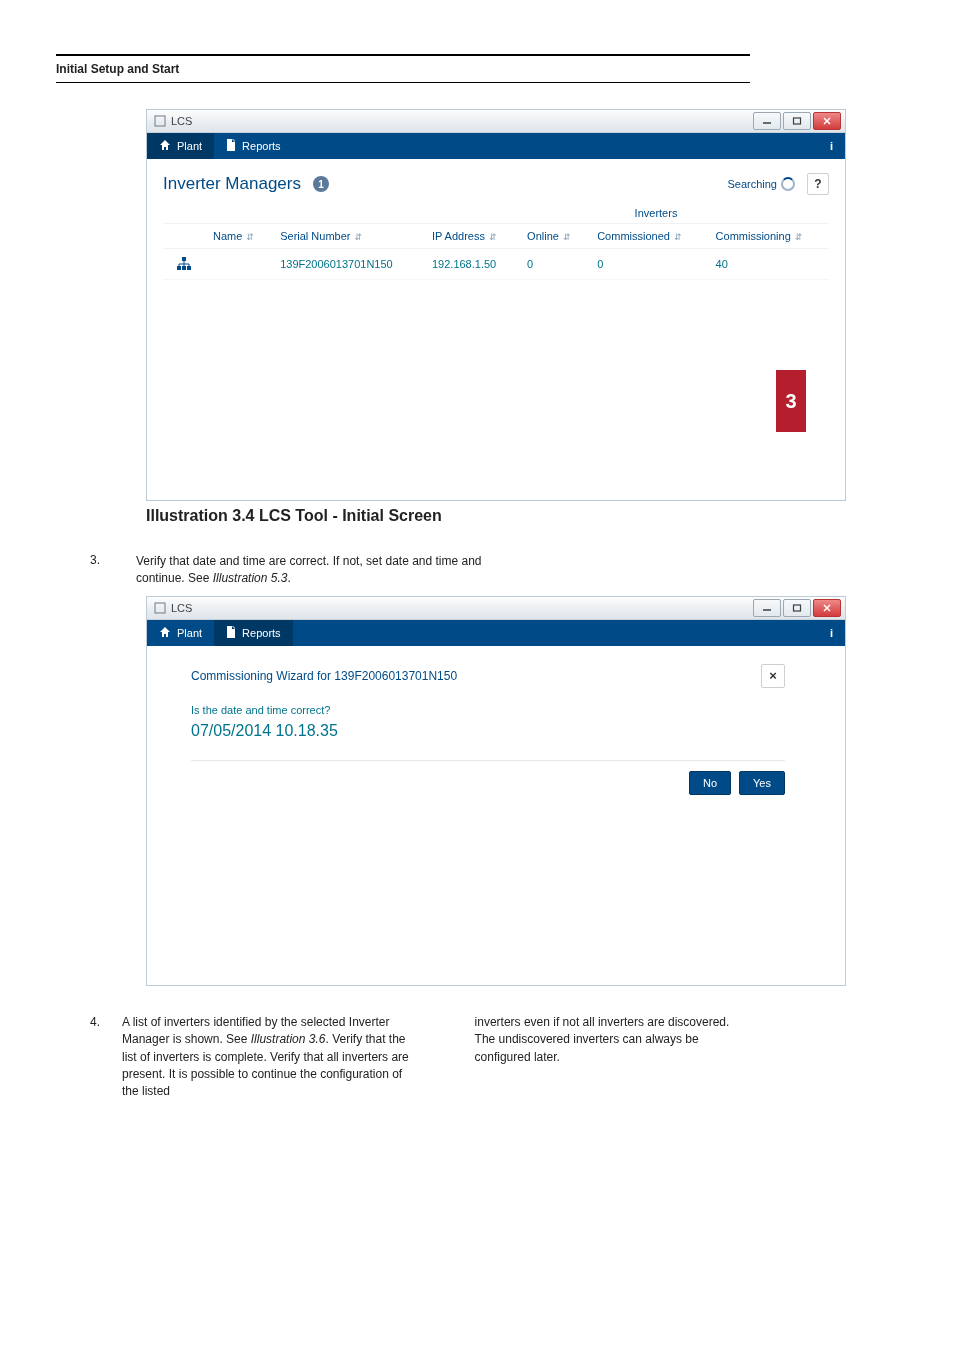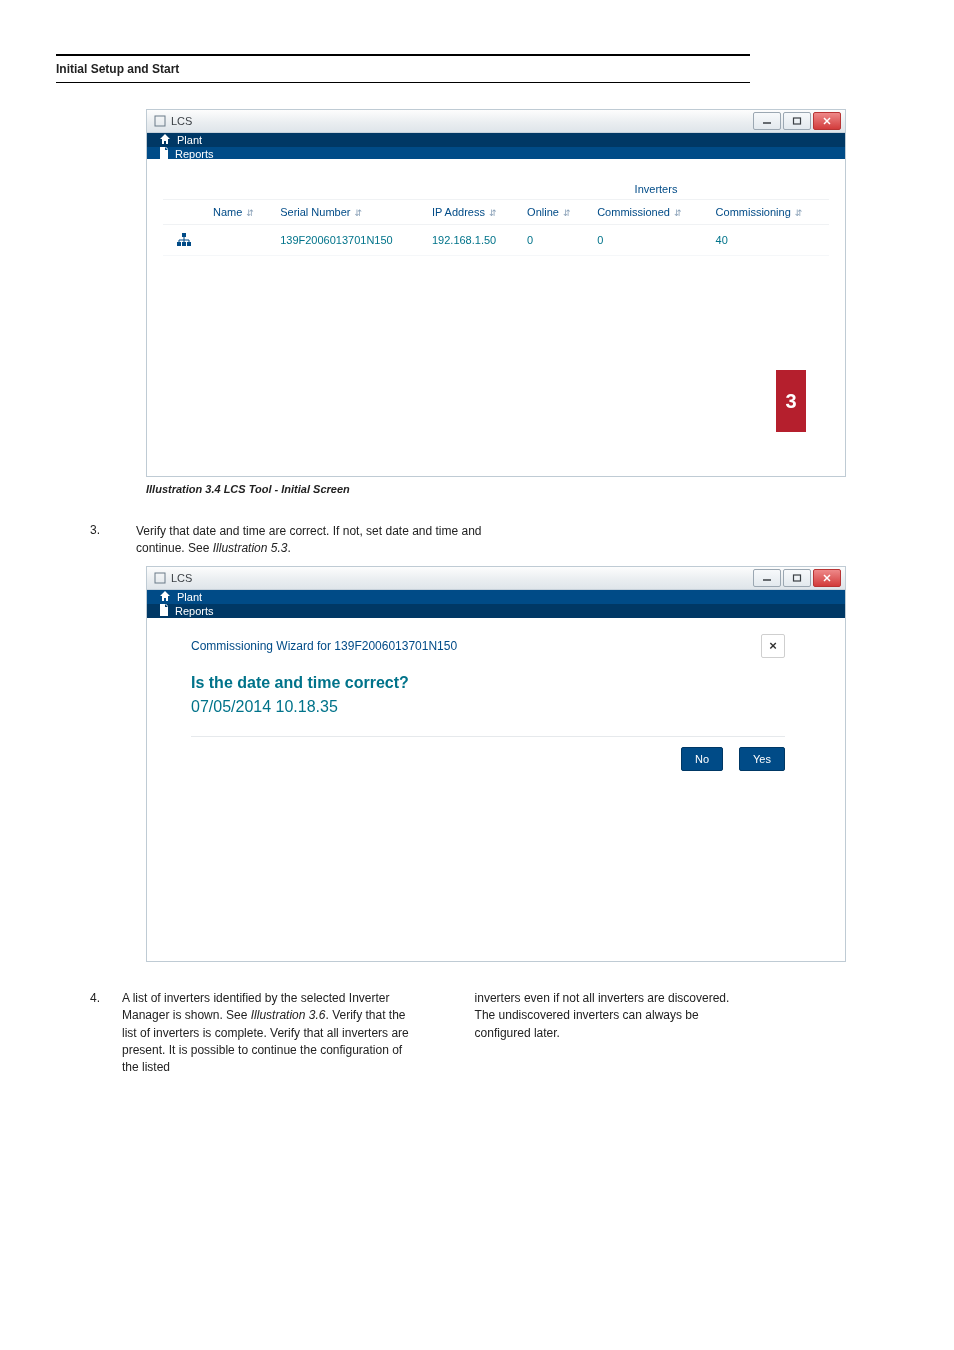"Plant" .menubar { flex-direction: column -> none }
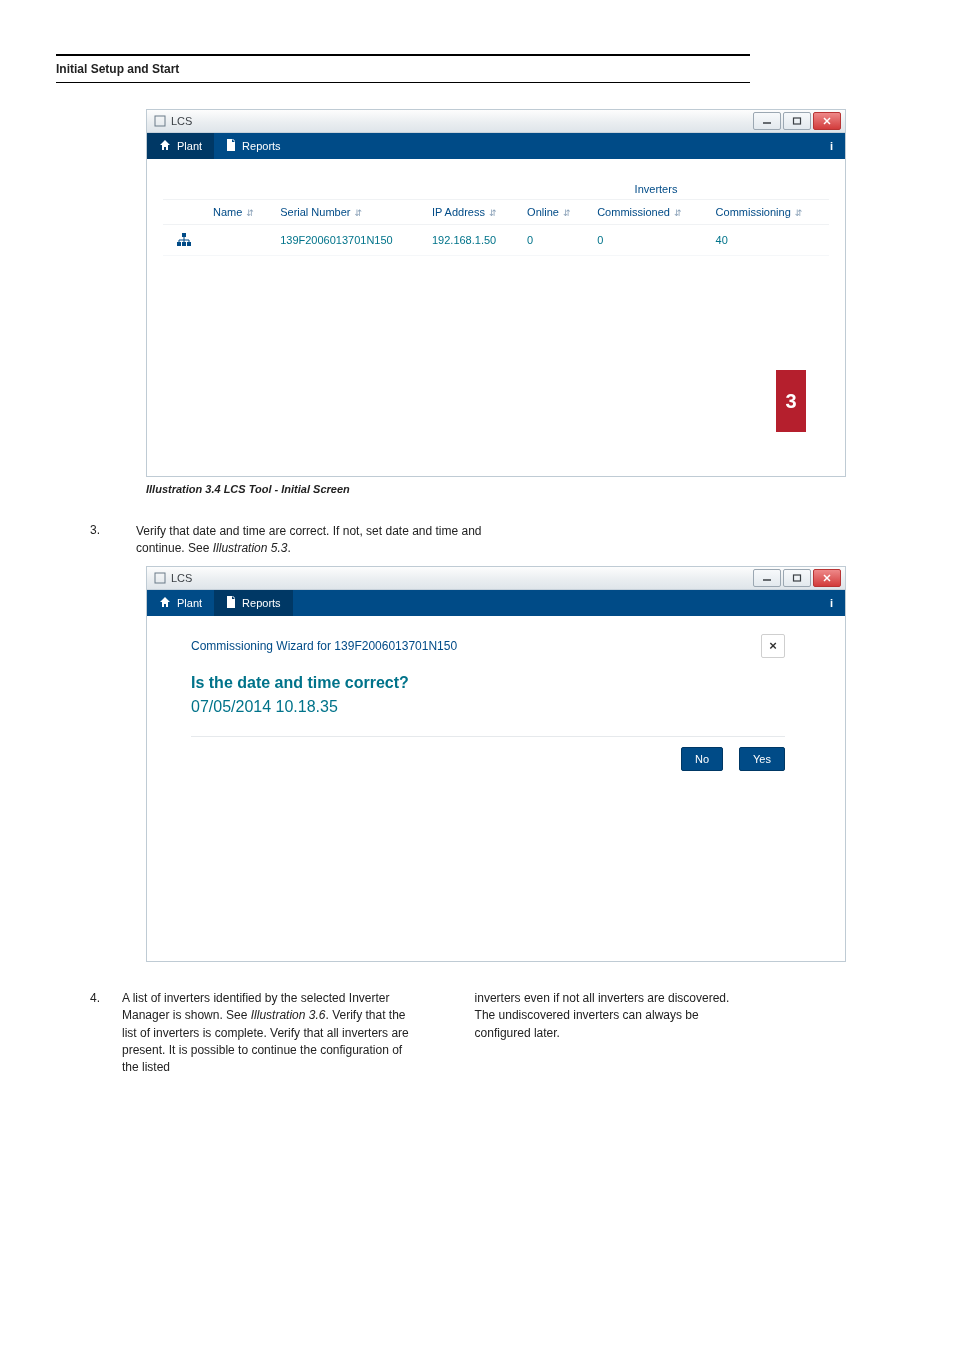"Inverter Managers" div.hdr-row { html: none -> <div> <span>Inverter Managers</span> <span>1</span> <span></span> <span> <span>Searching</span> <span></span> </span> <span>?</span> </div> }
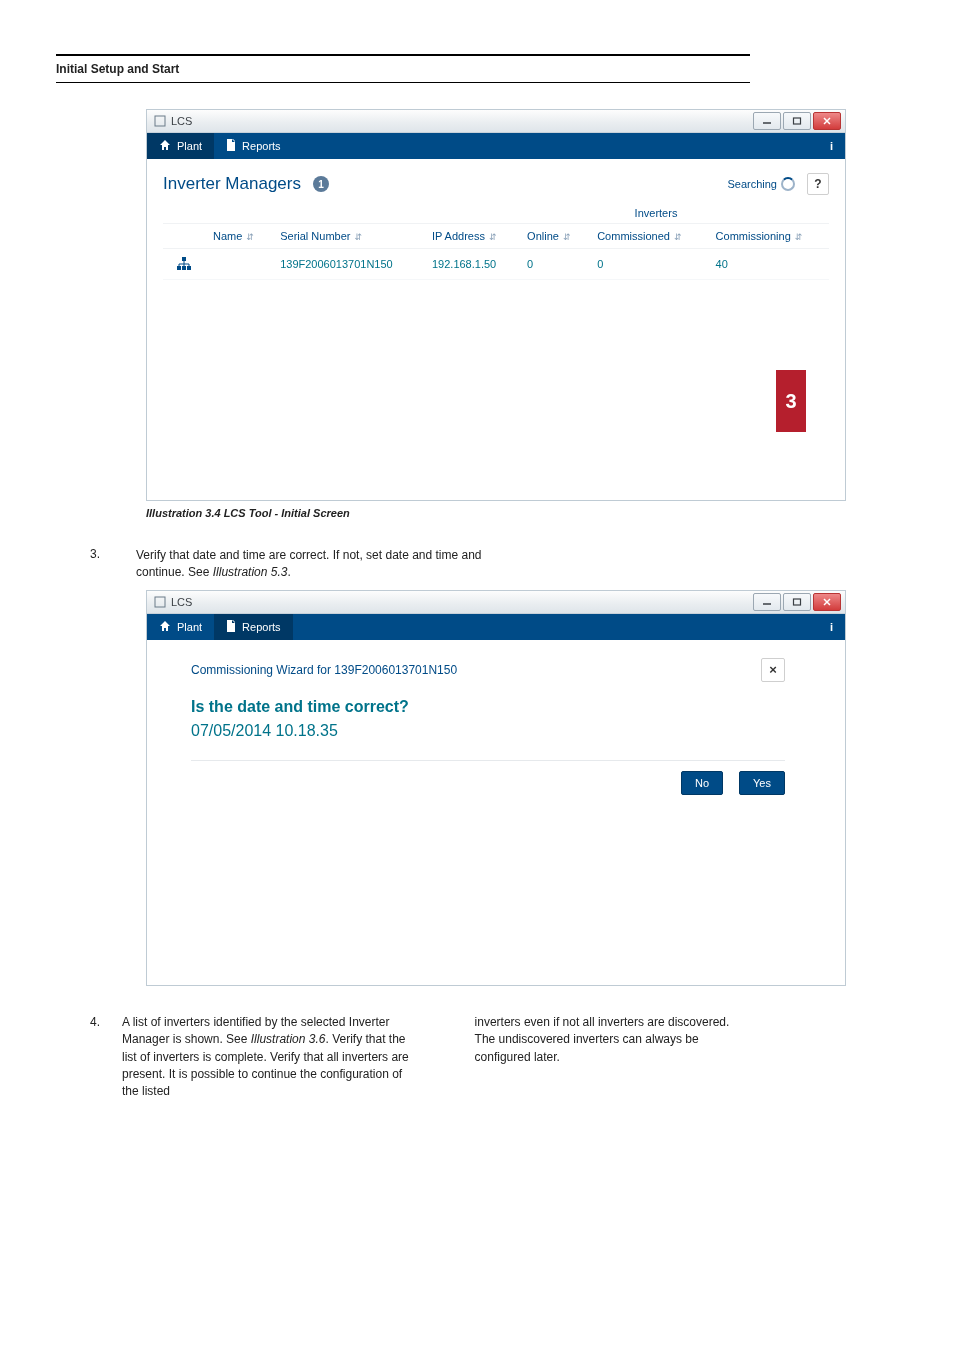"Illustration 3.4 LCS Tool -" .fig-caption { font-size: 11px -> 16px; font-style: italic -> none }
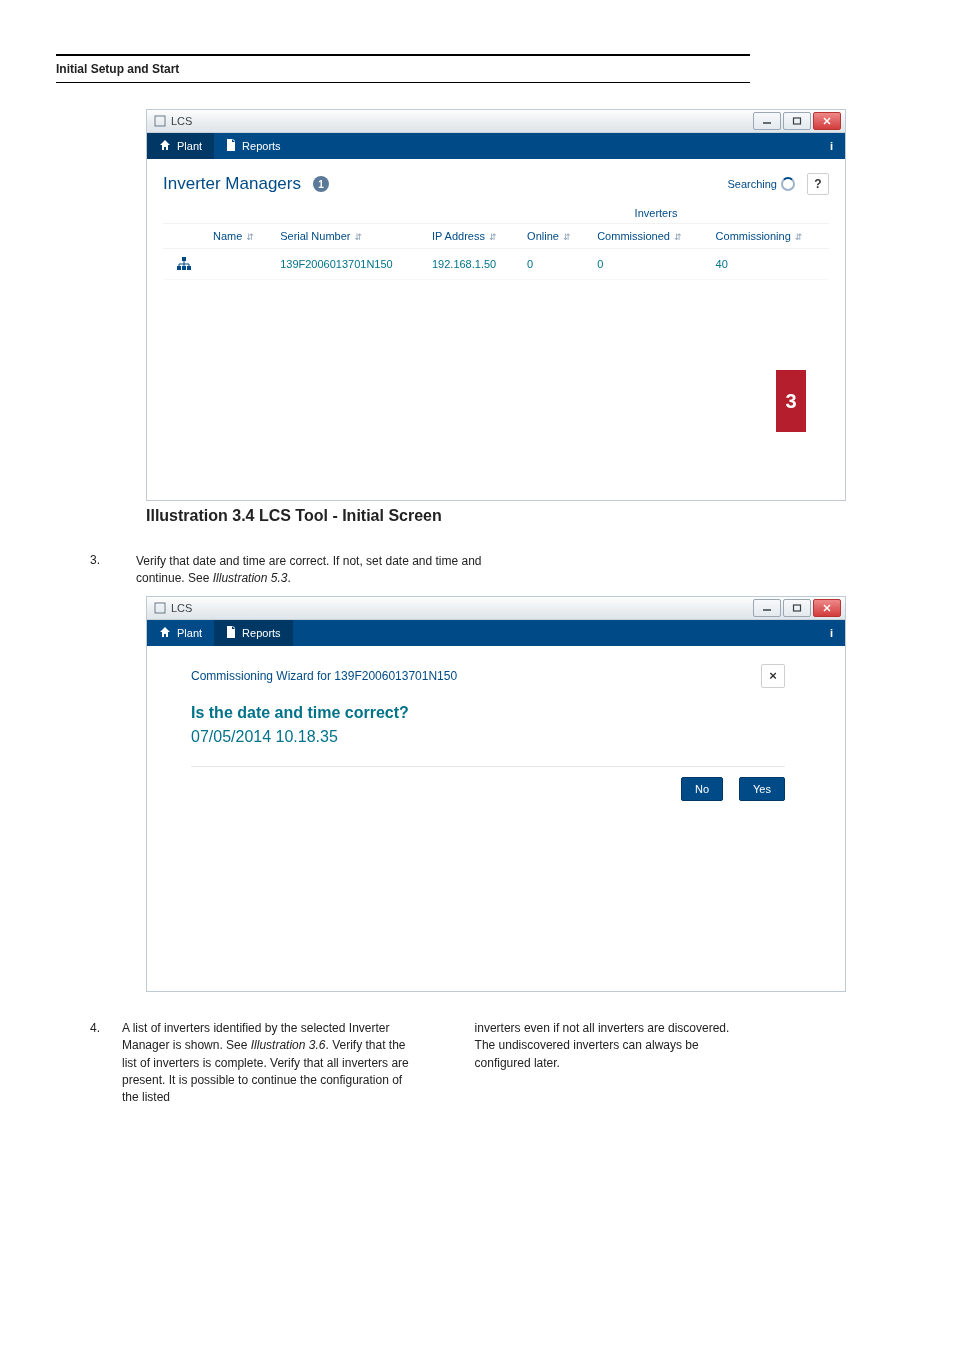"Is the date and time" .wiz-q { font-size: 16px -> 11px; font-weight: bold -> none }
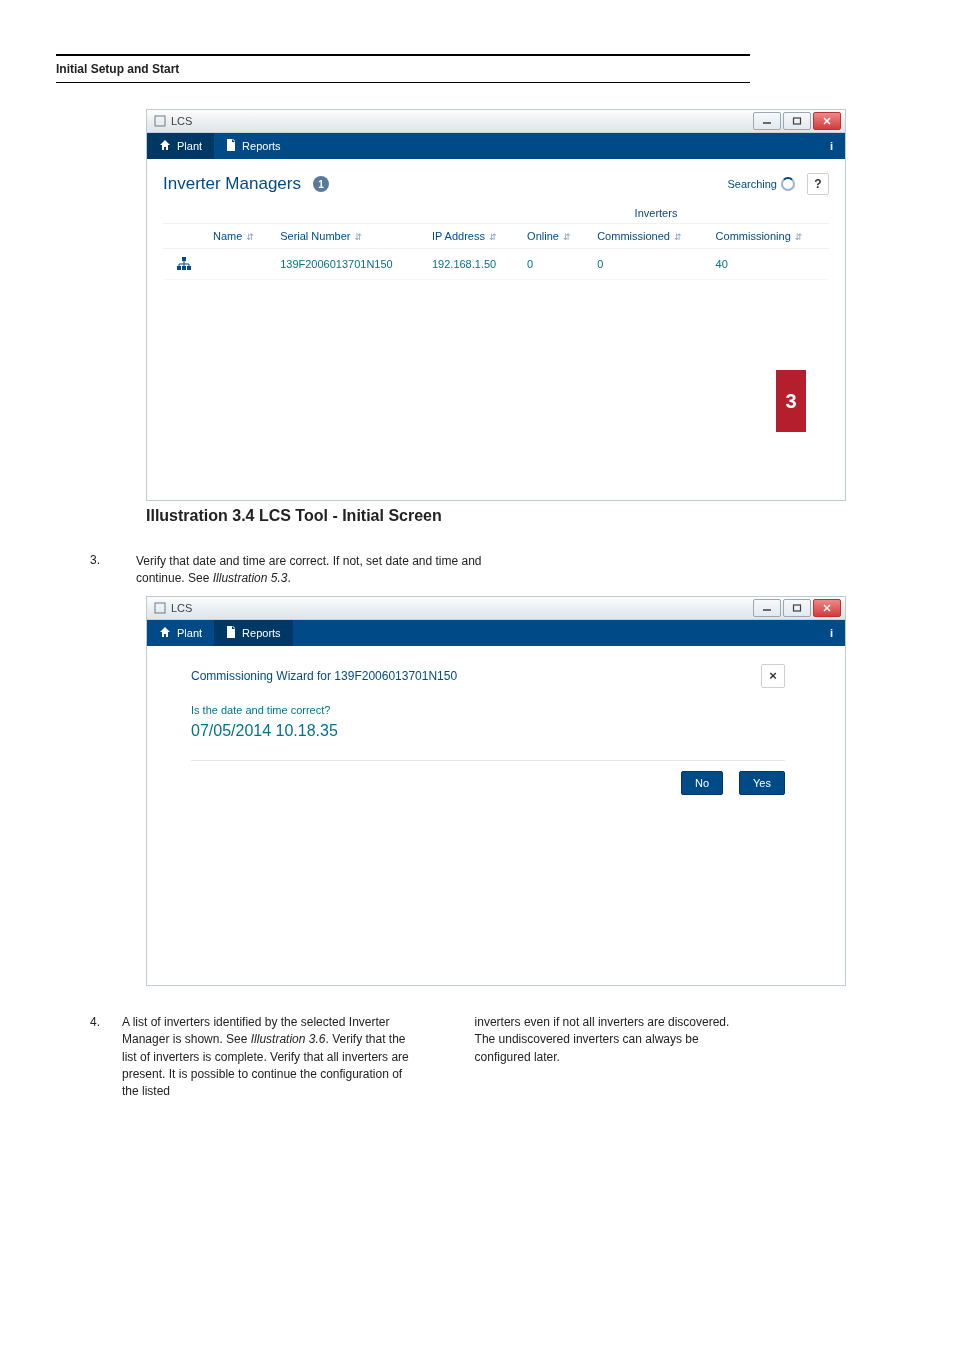"No" .wiz-btnrow { gap: 16px -> 8px }
